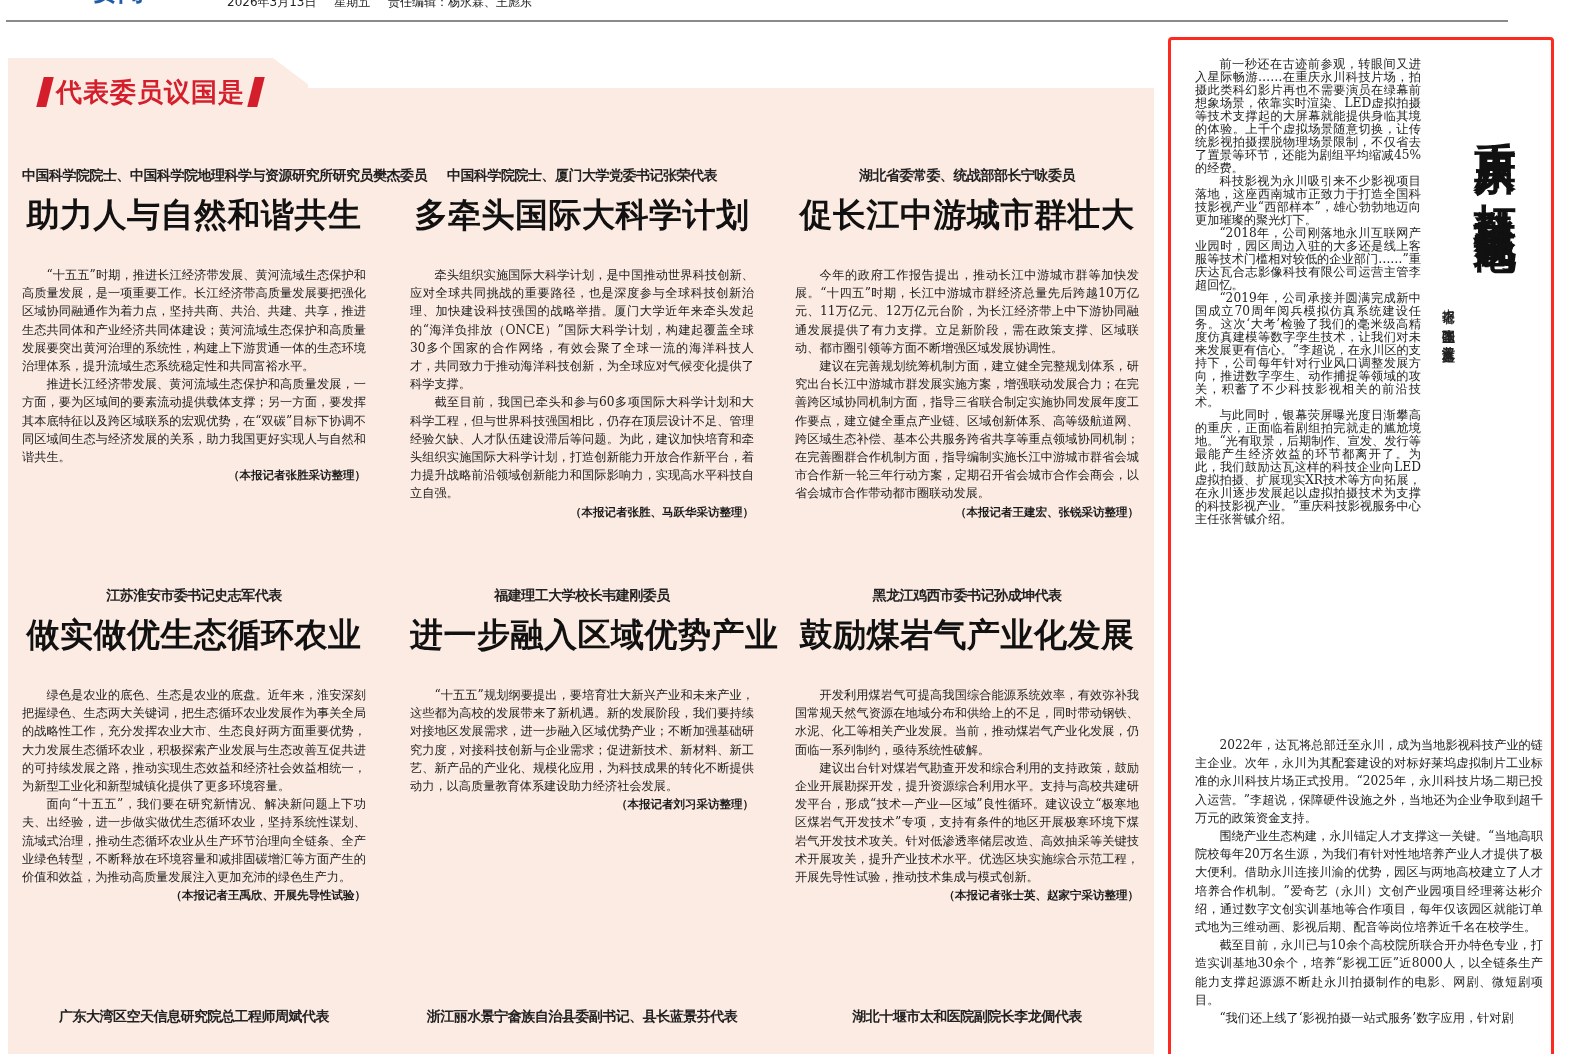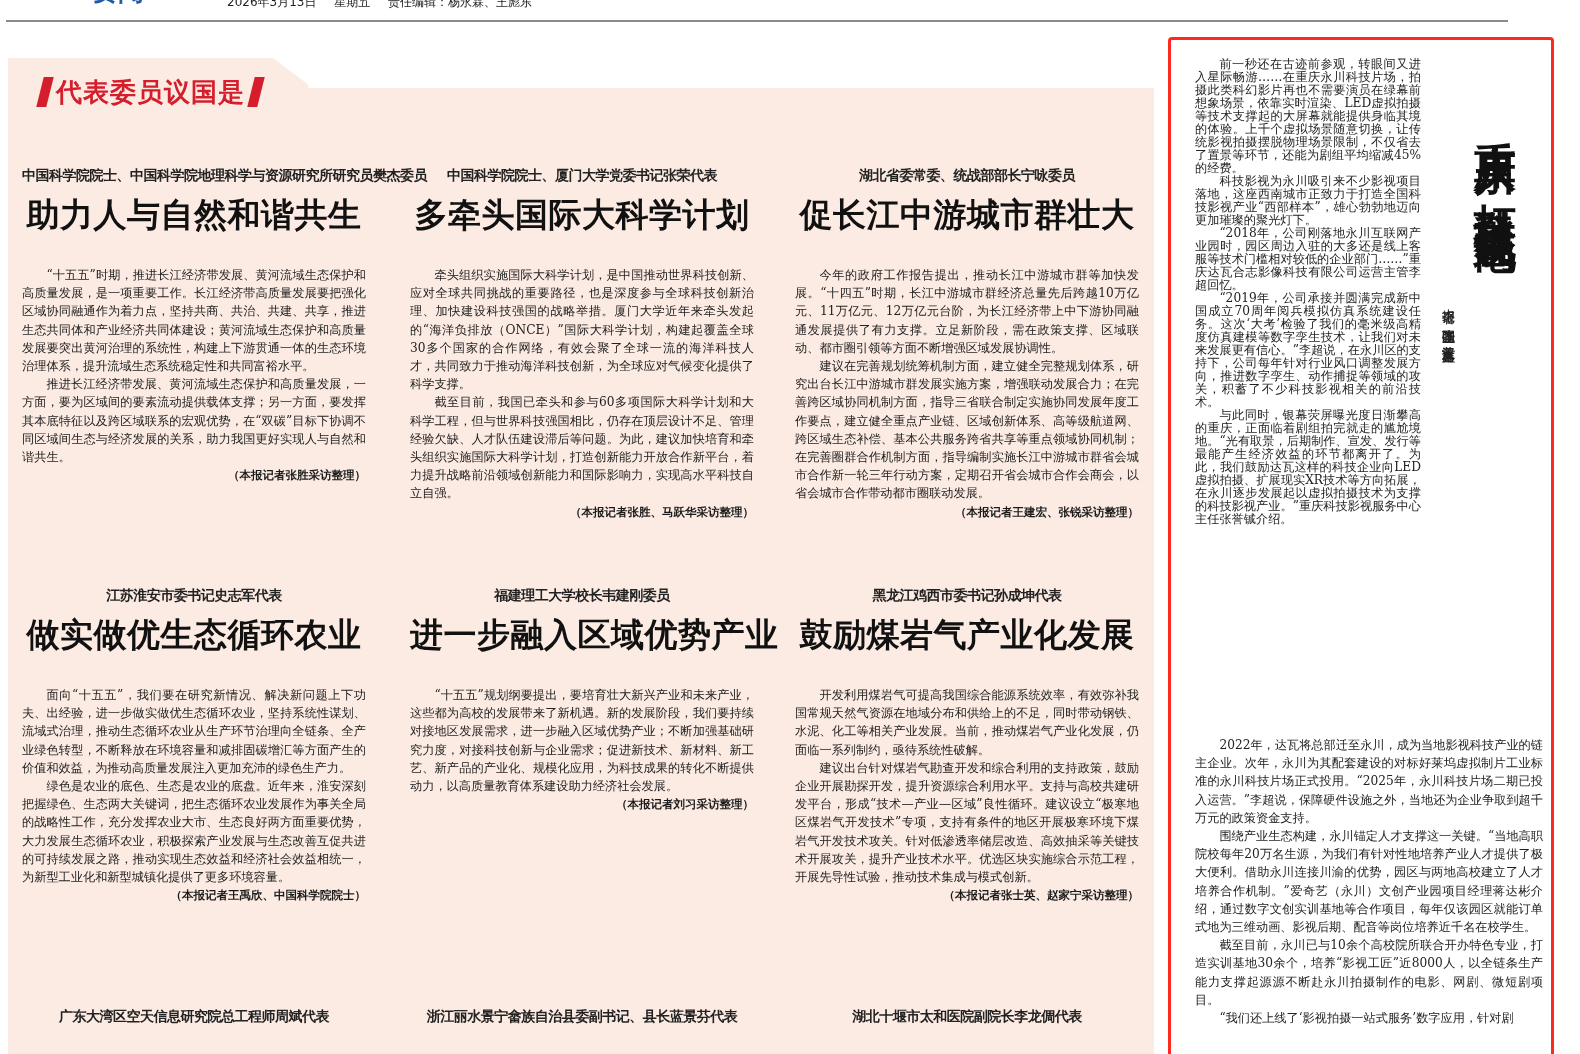"面向“十五五”，我们要在研究新情况、解决新问题上下功夫、出经验，进一步做实做优生" p { order: before "绿色是农业的底色、生态是农业的底盘。近年来，淮安深刻把握绿色、生态两大关键词，把" -> after "绿色是农业的底色、生态是农业的底盘。近年来，淮安深刻把握绿色、生态两大关键词，把" }
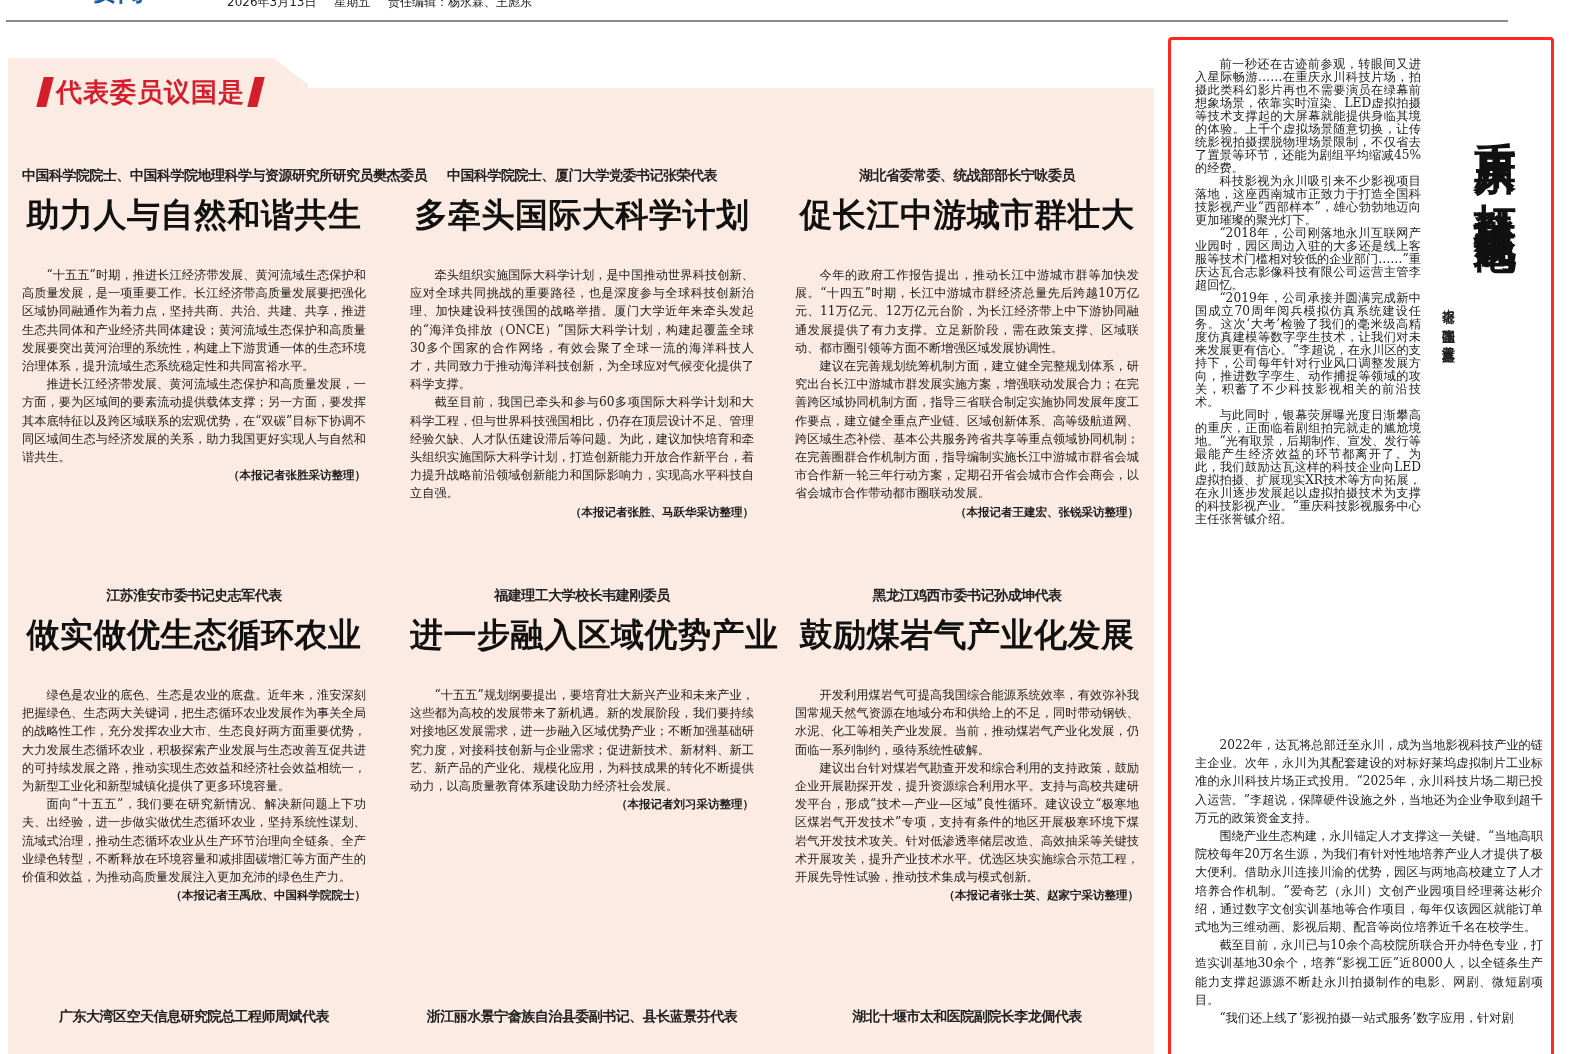"（本报记者王禹欣、中国科学院院士）" div.credit { text: 中国科学院院士 -> 开展先导性试验 }
